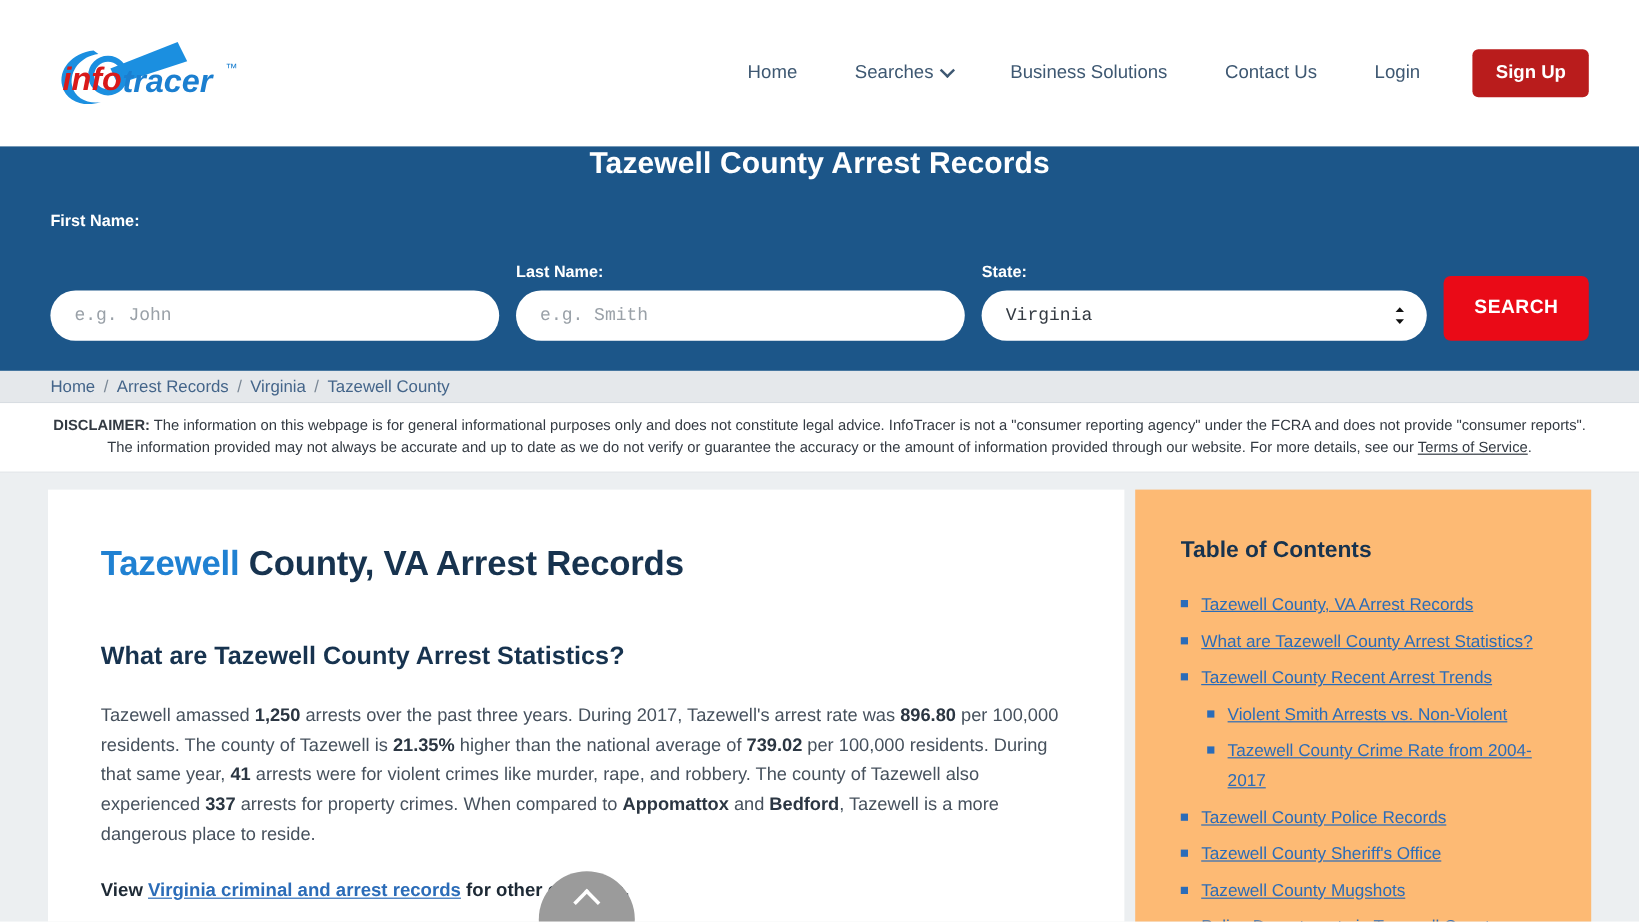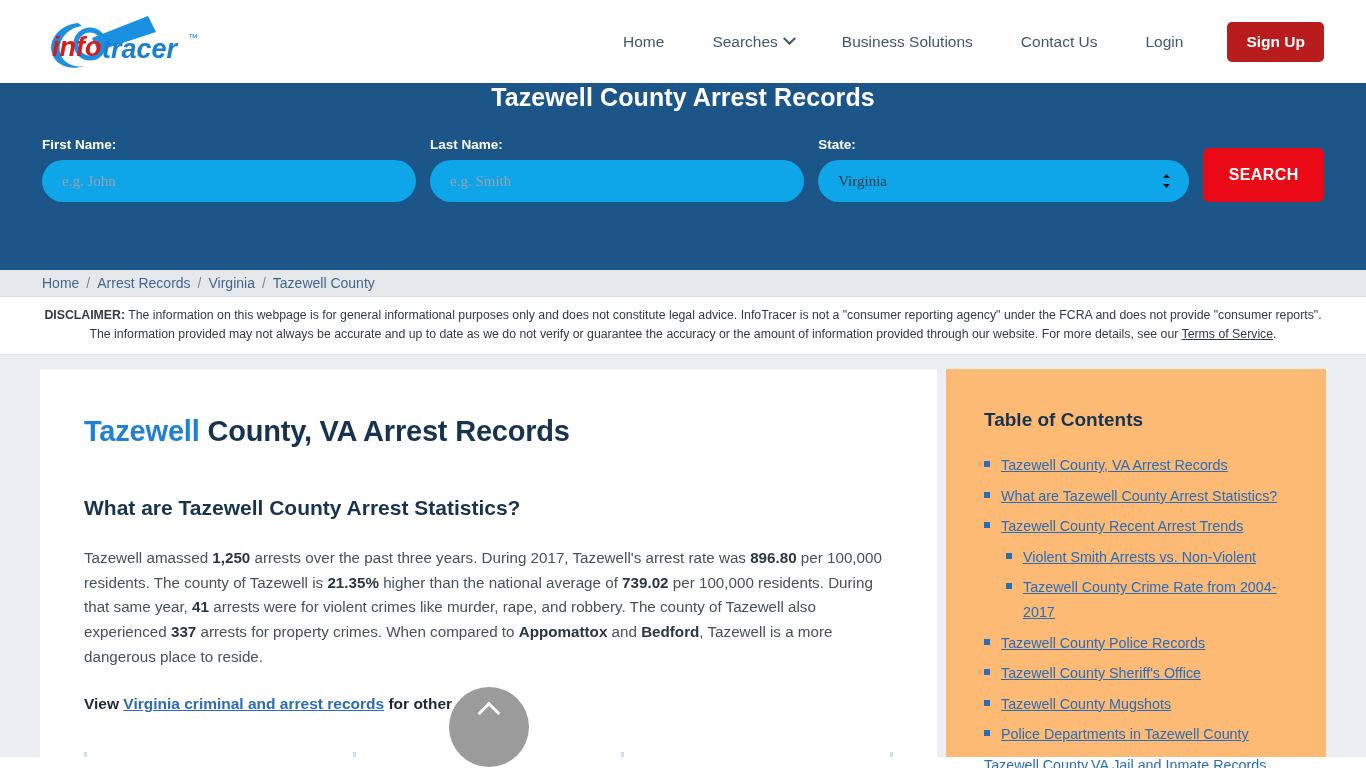"info" .site-header { height: 83px -> 122px }
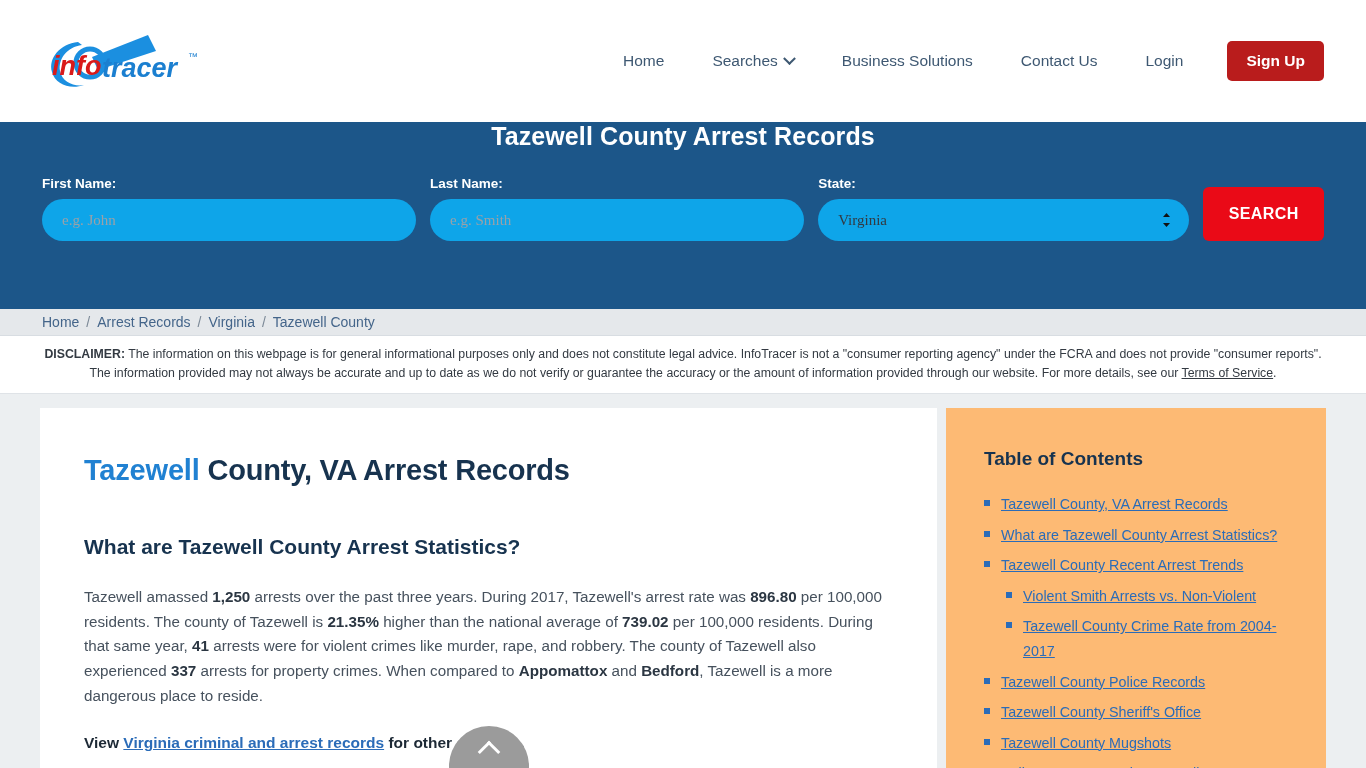"First Name:" .field-first { gap: none -> 43px }
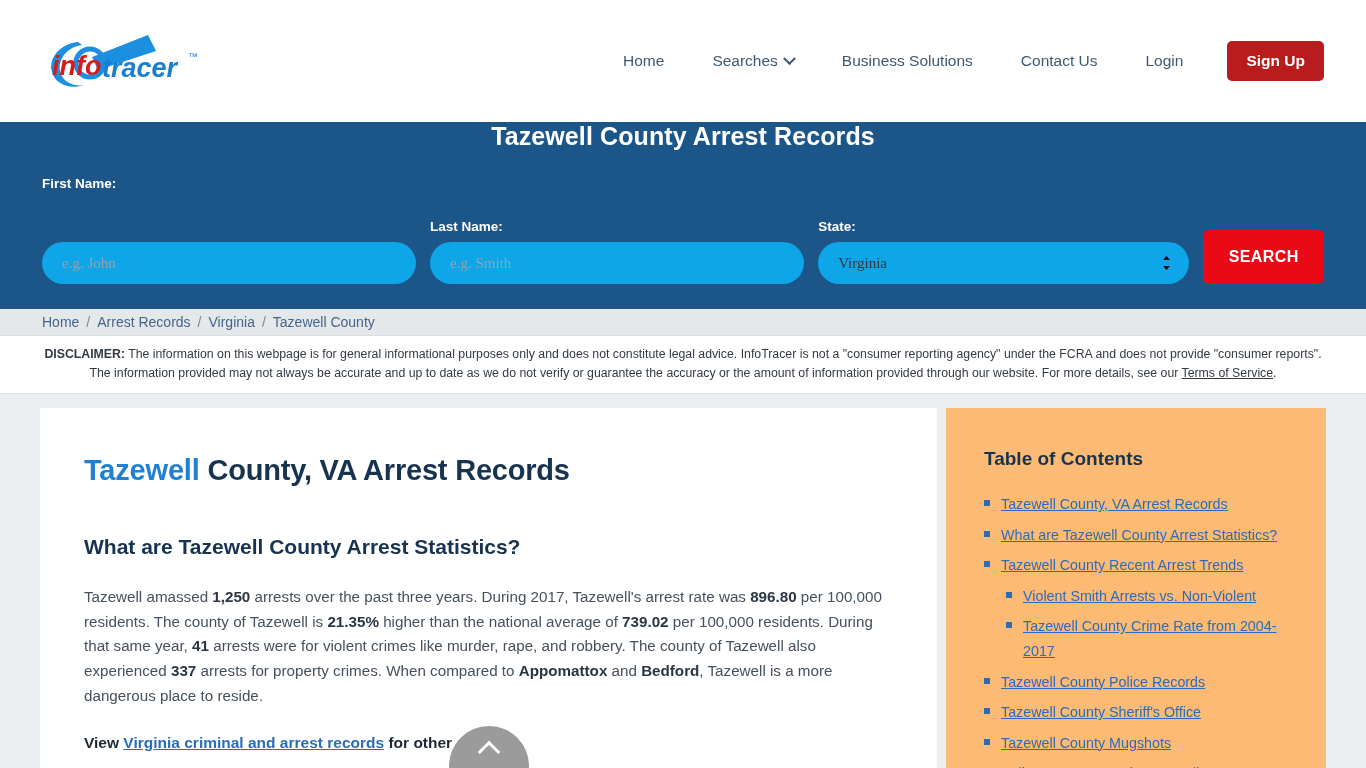"e.g. John" .text-input, .state-select { background: #0ea5e9 -> #ffffff; font-family: Liberation Serif, serif -> Liberation Mono, monospace }
